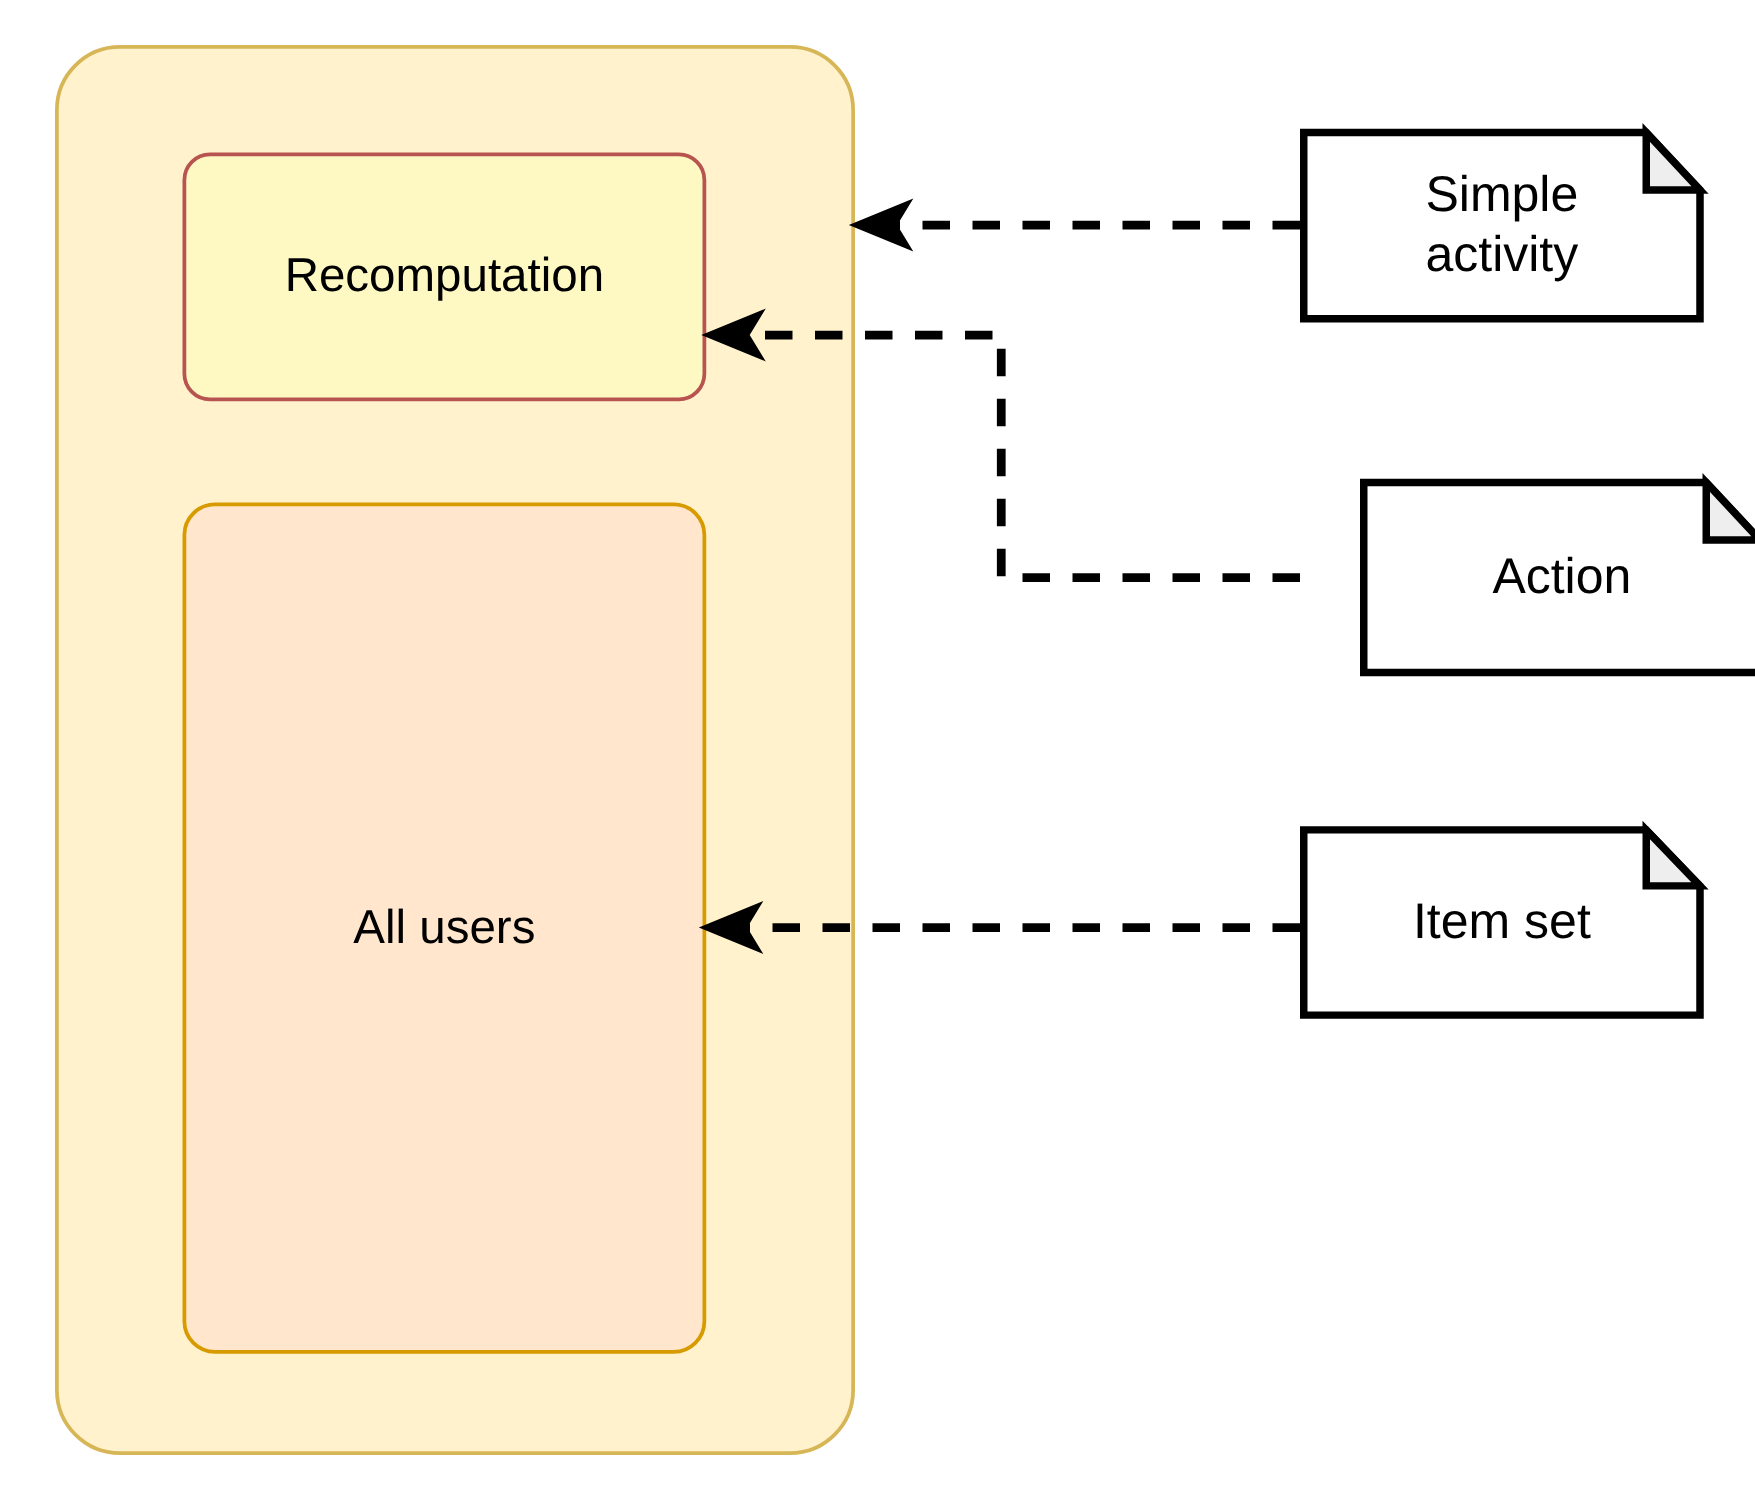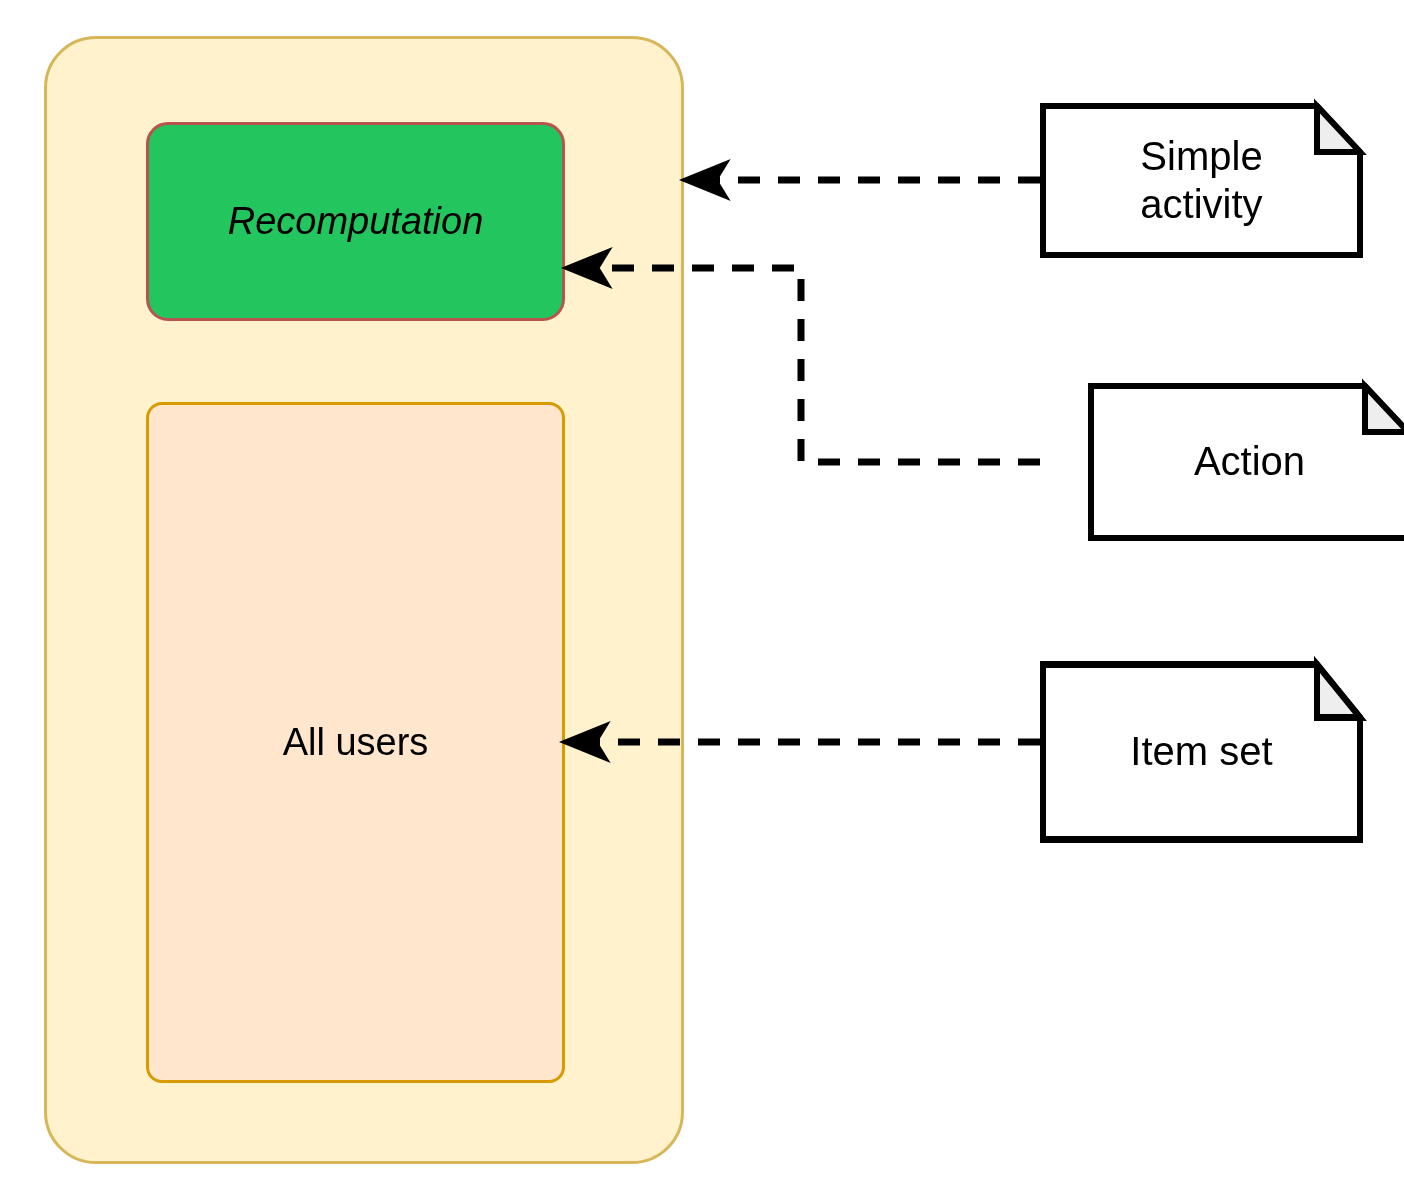"Recomputation" #recomputation-box { background: #22c55e -> #fef9c3; font-style: italic -> none }
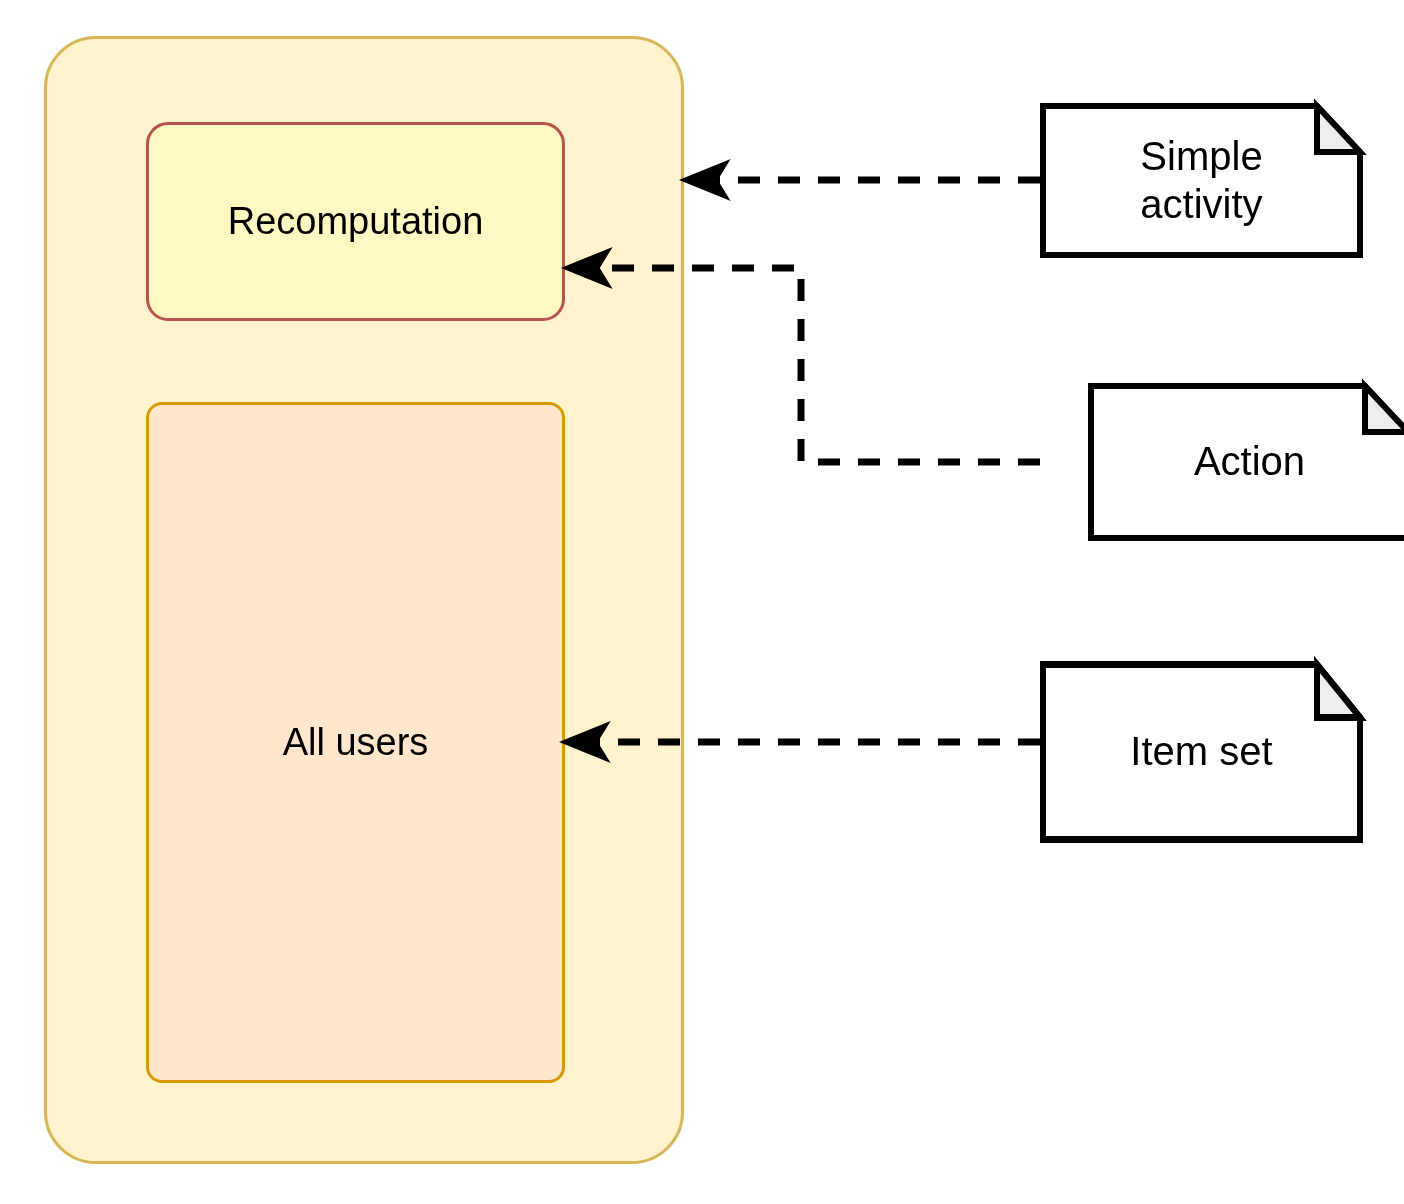"All users" #all-users-box { border-radius: 16px -> 26px }
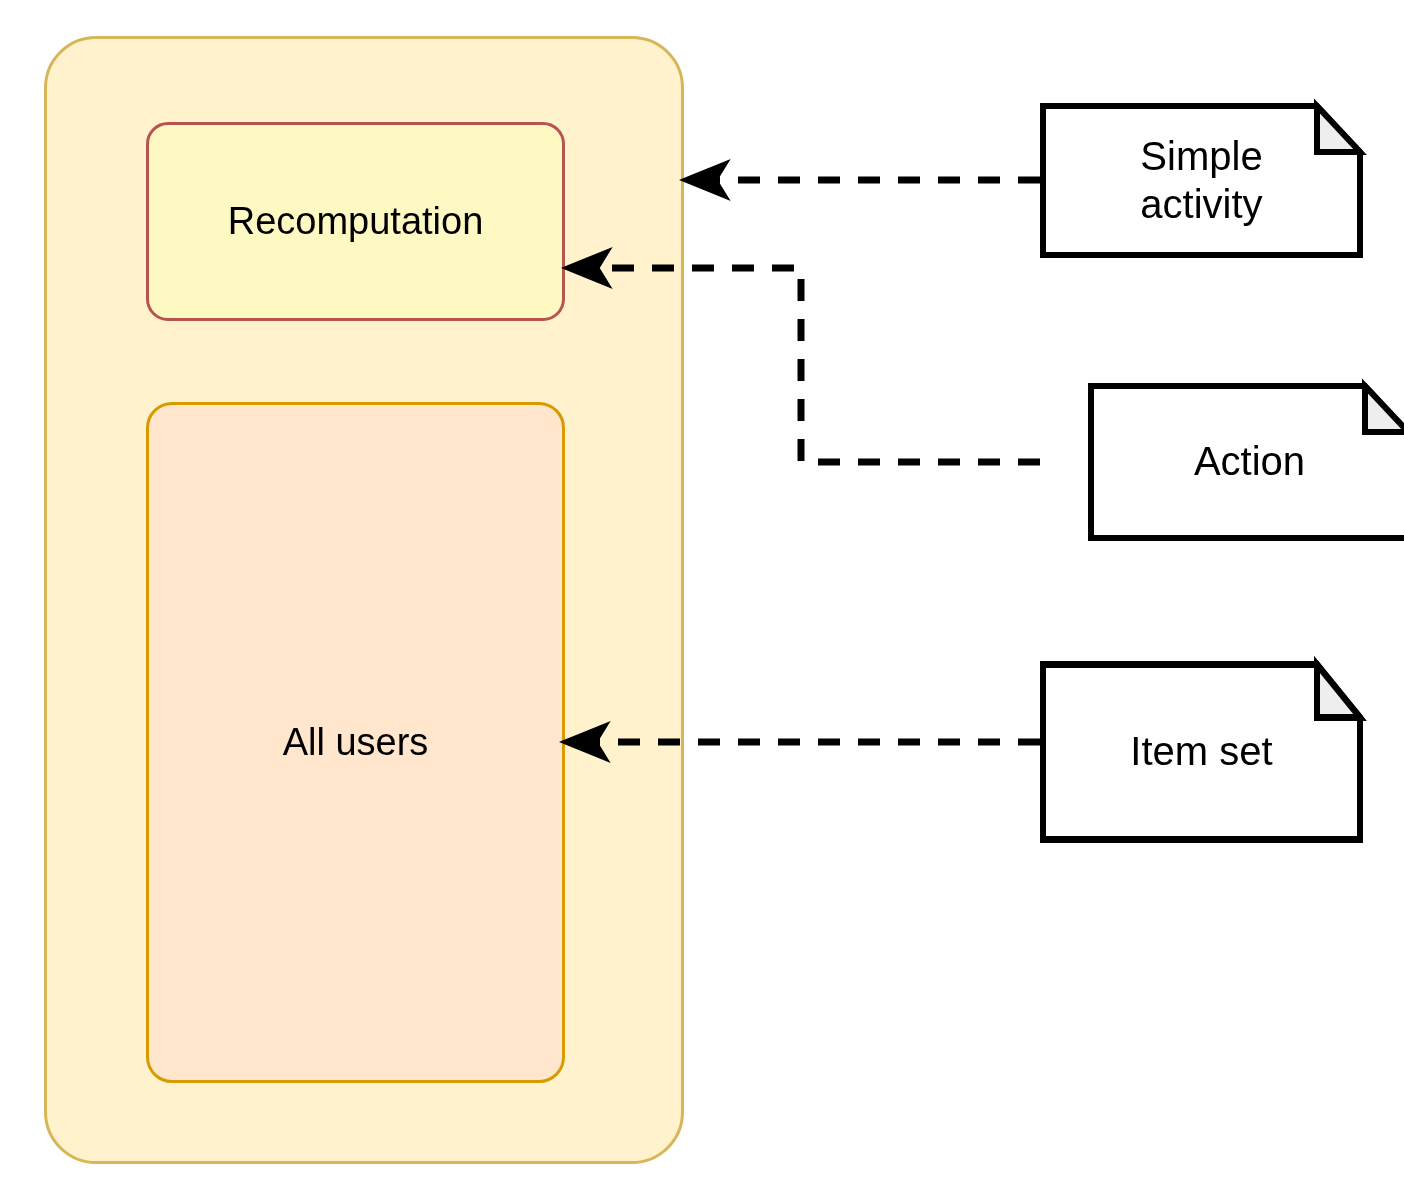"Item set" #note-item-set { height: 182px -> 154px }
